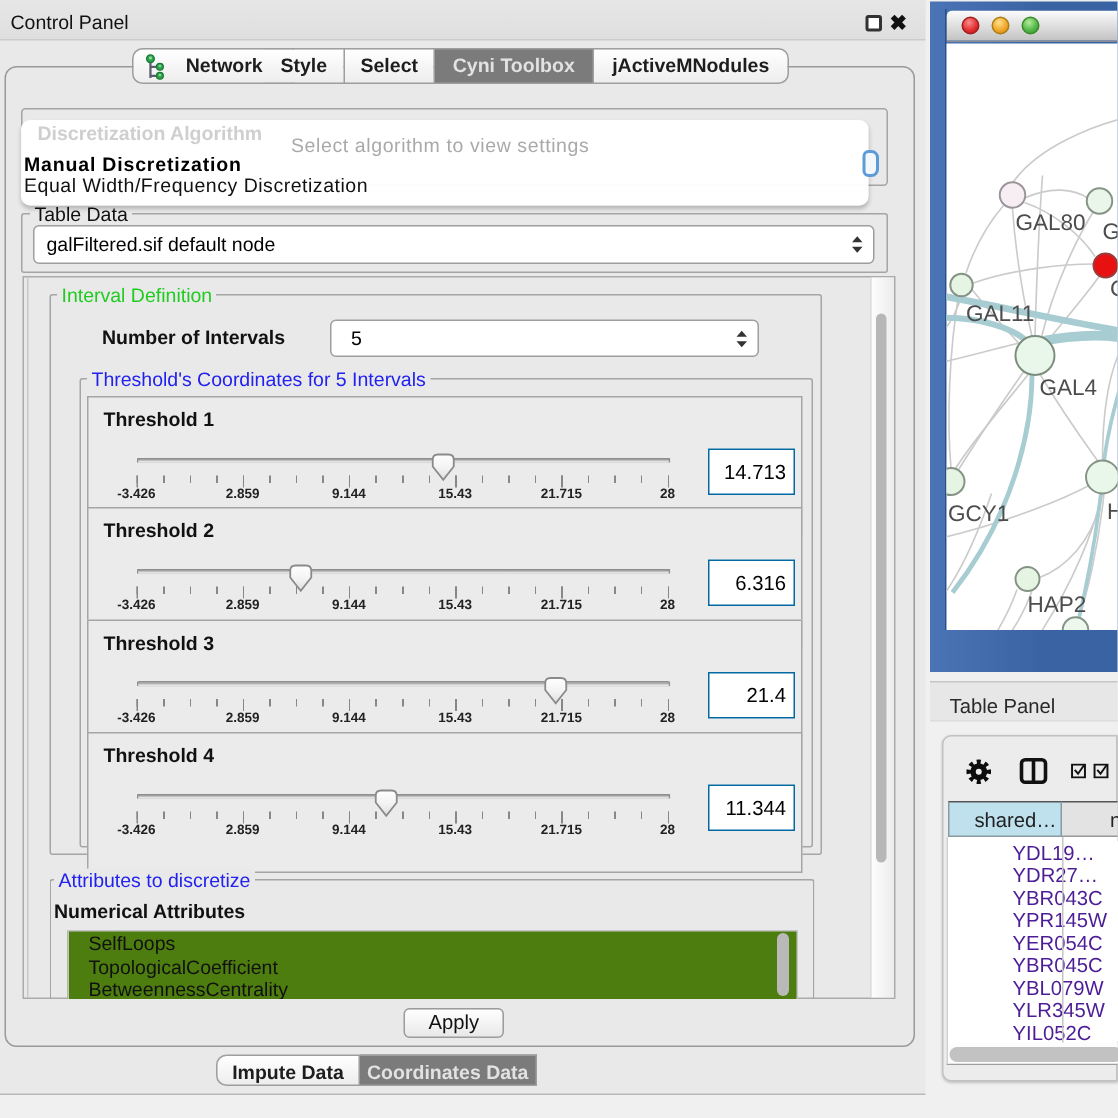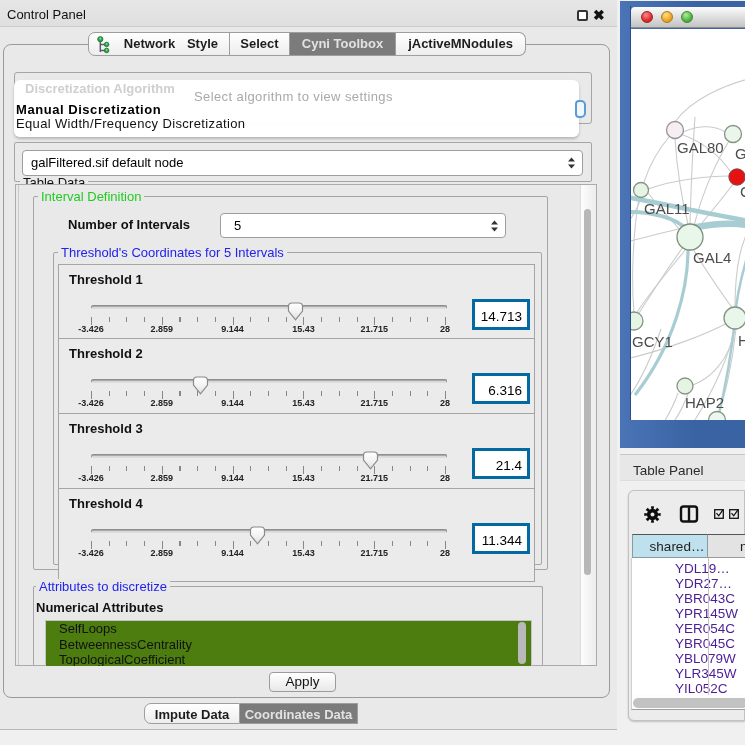"Table Data" div.gl { margin-top: 40px -> none }
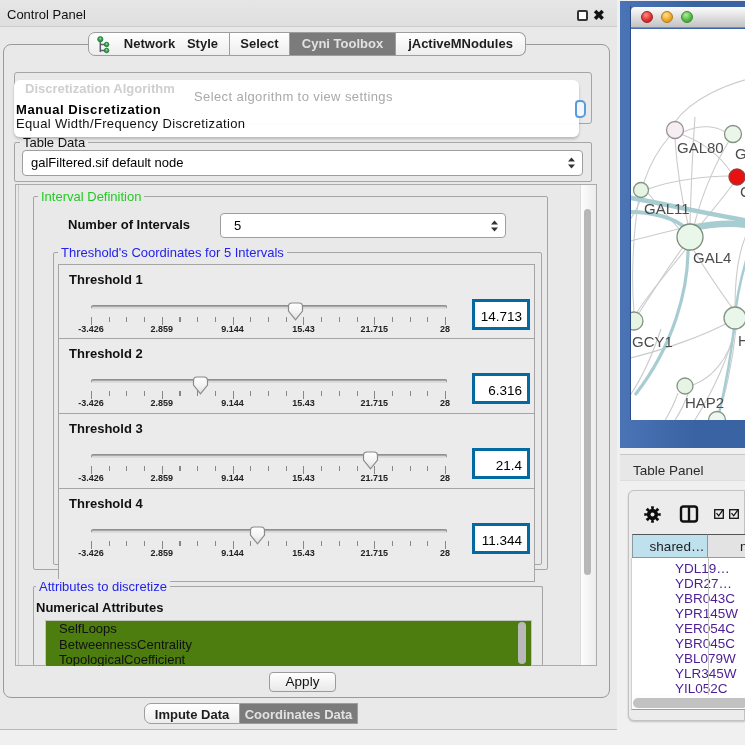"14.713" .vbox { border: 3px solid #0369a1 -> 1px solid #0369a1 }
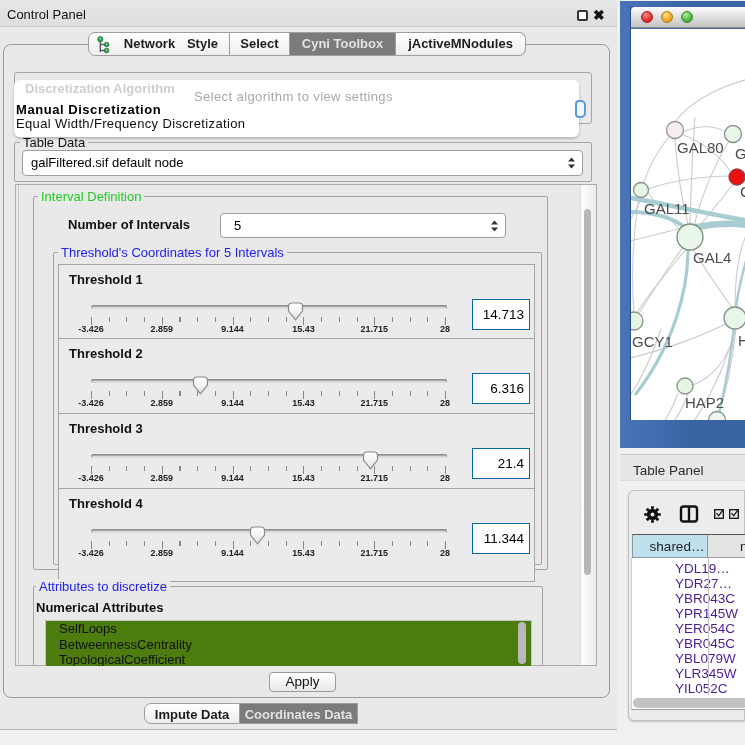"BetweennessCentrality" div { order: before "TopologicalCoefficient" -> after "TopologicalCoefficient" }
